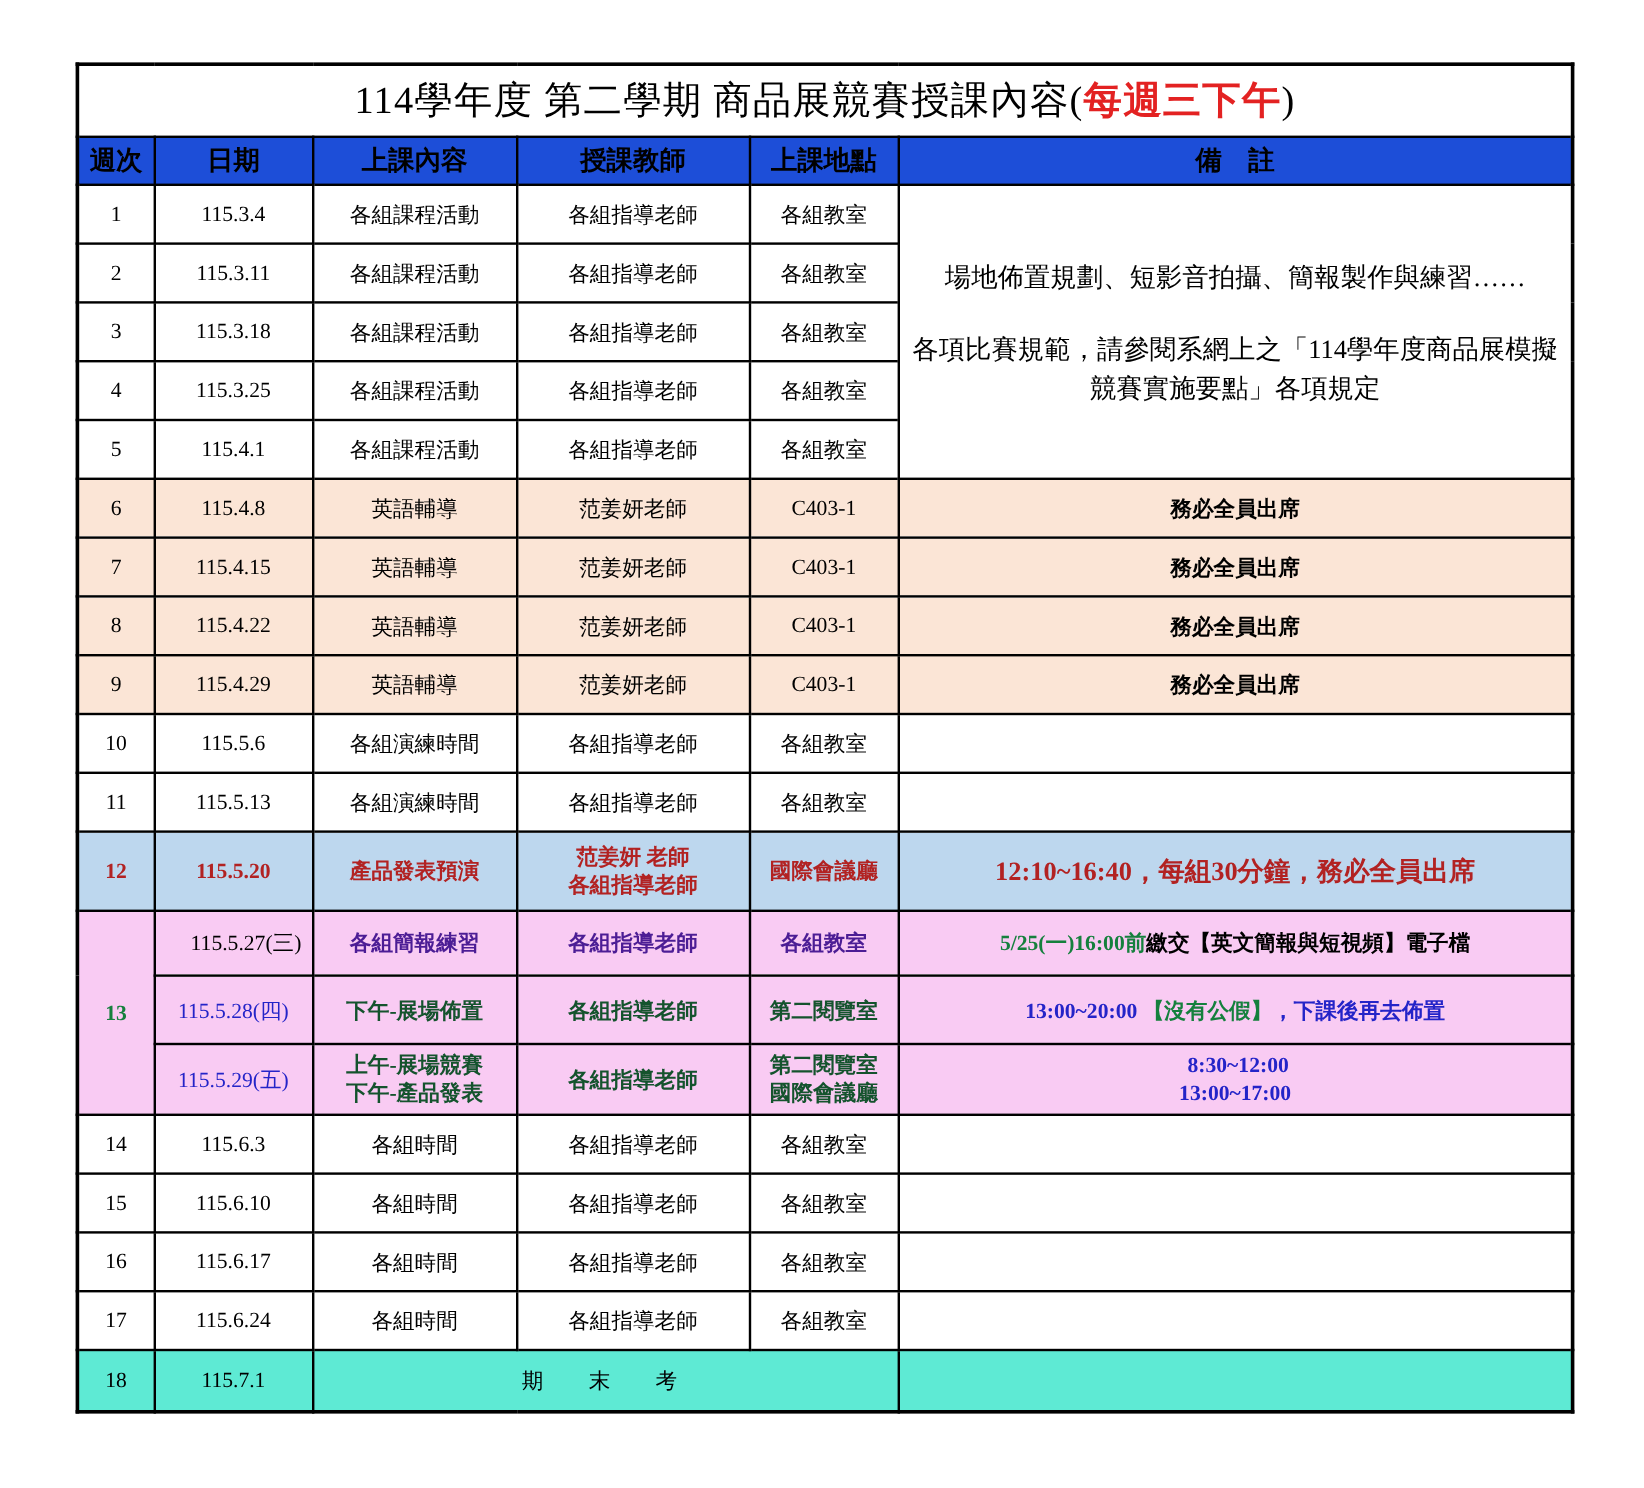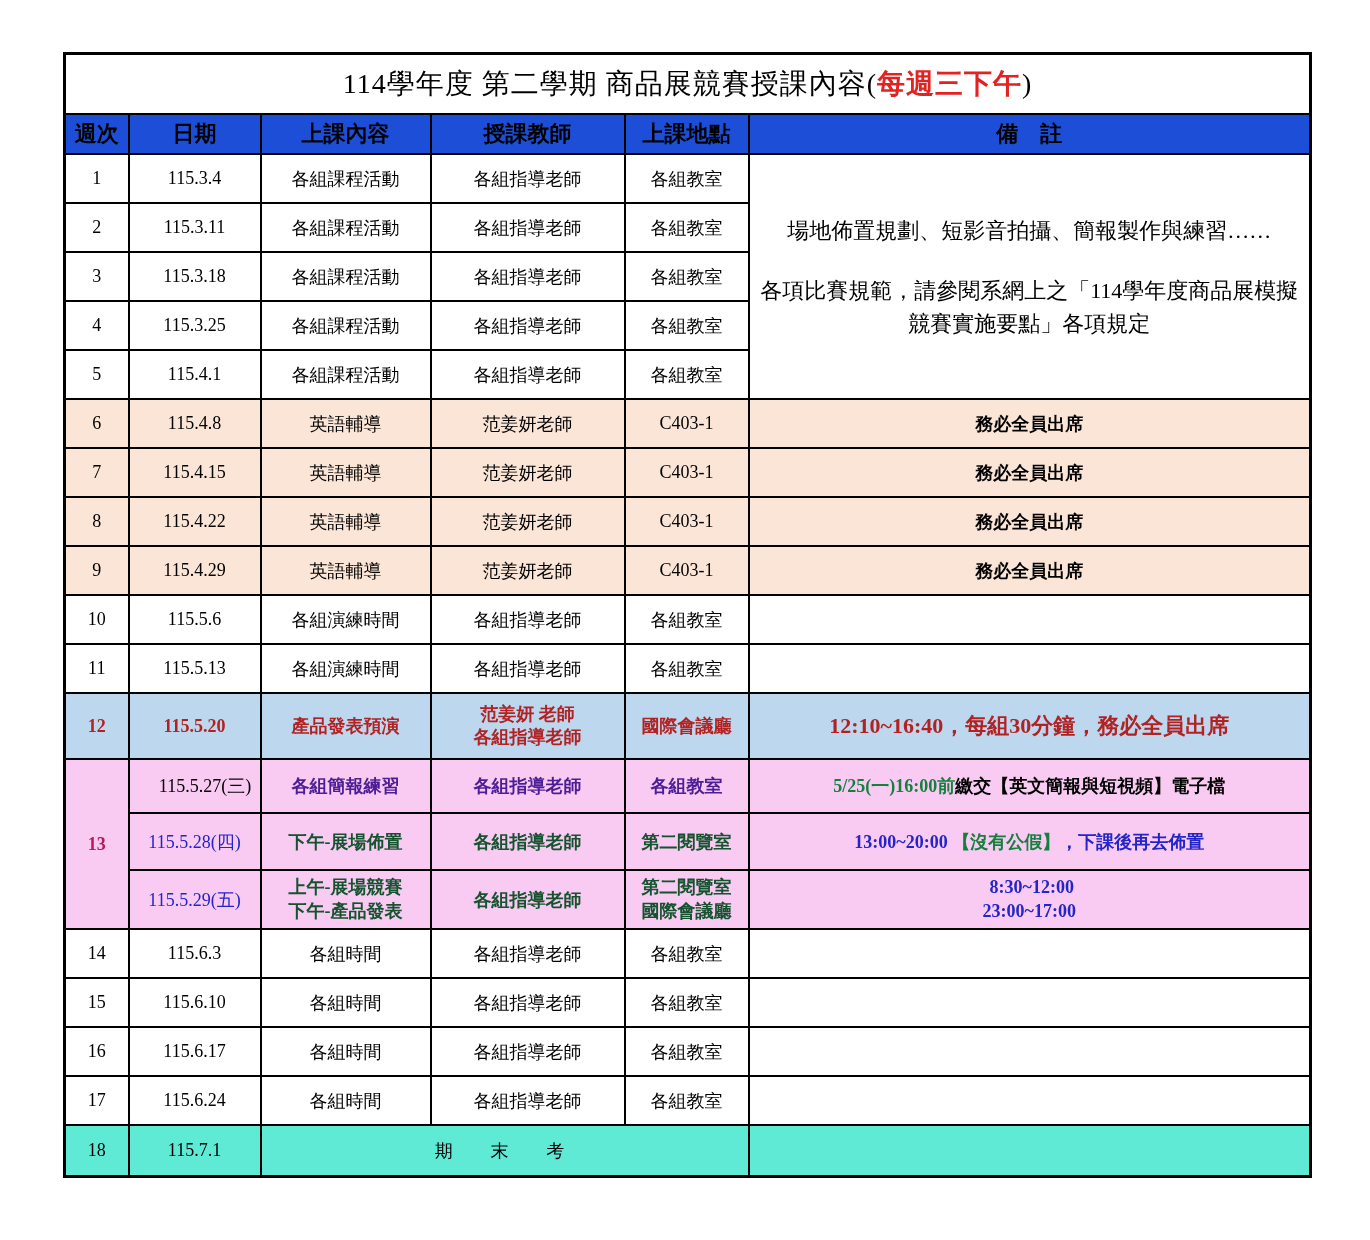"114學年度 第二學期 商品展競賽授課內容(每週三下午)" tr.title-row td { font-size: 28px -> 32px }
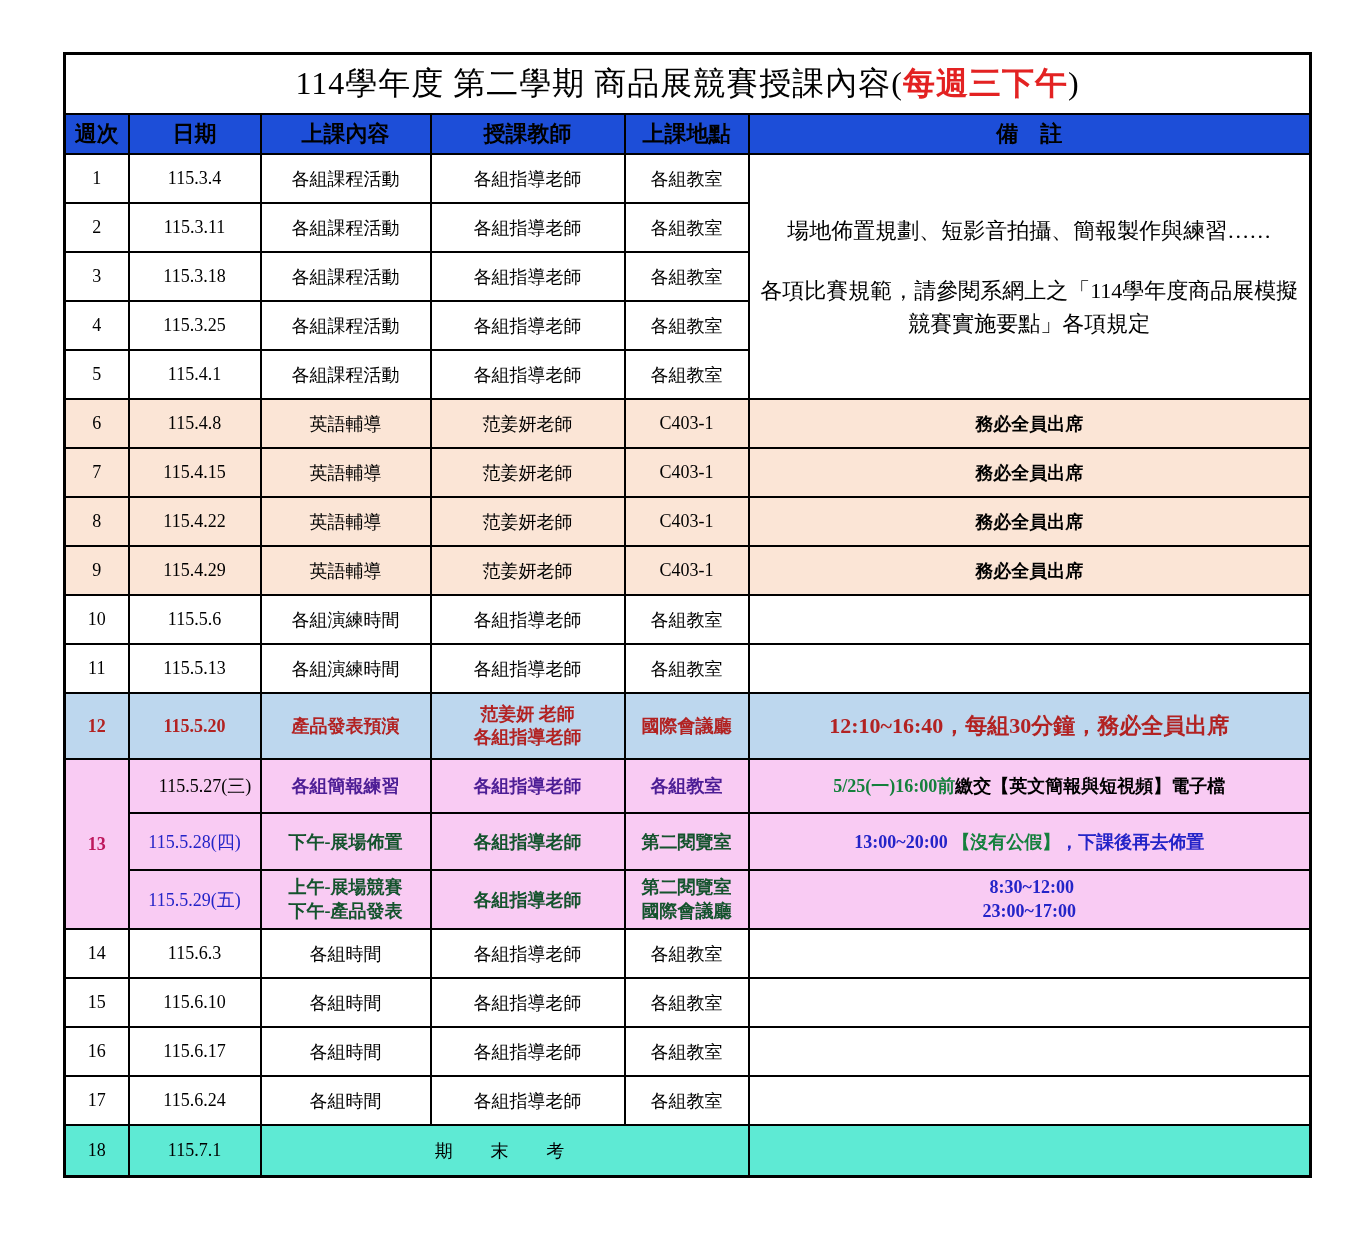"13" td.week13-cell { color: #be185d -> #15803d }
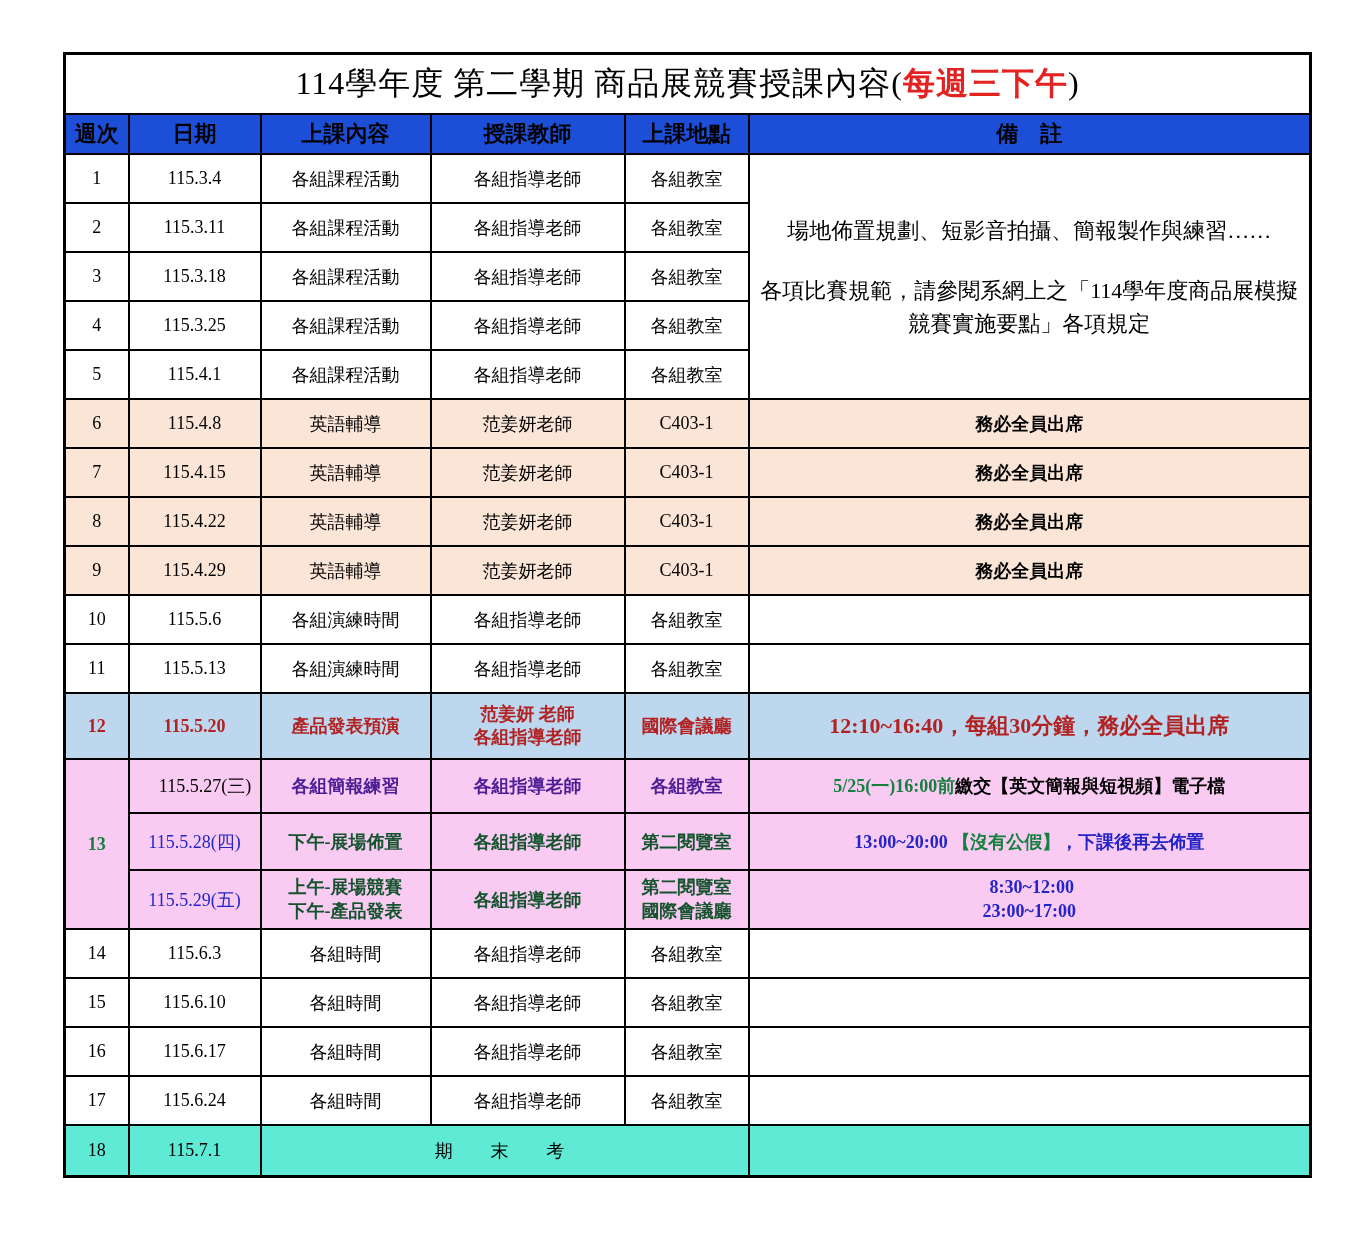"23:00~17:00" div { text: 23:00 -> 13:00 }
